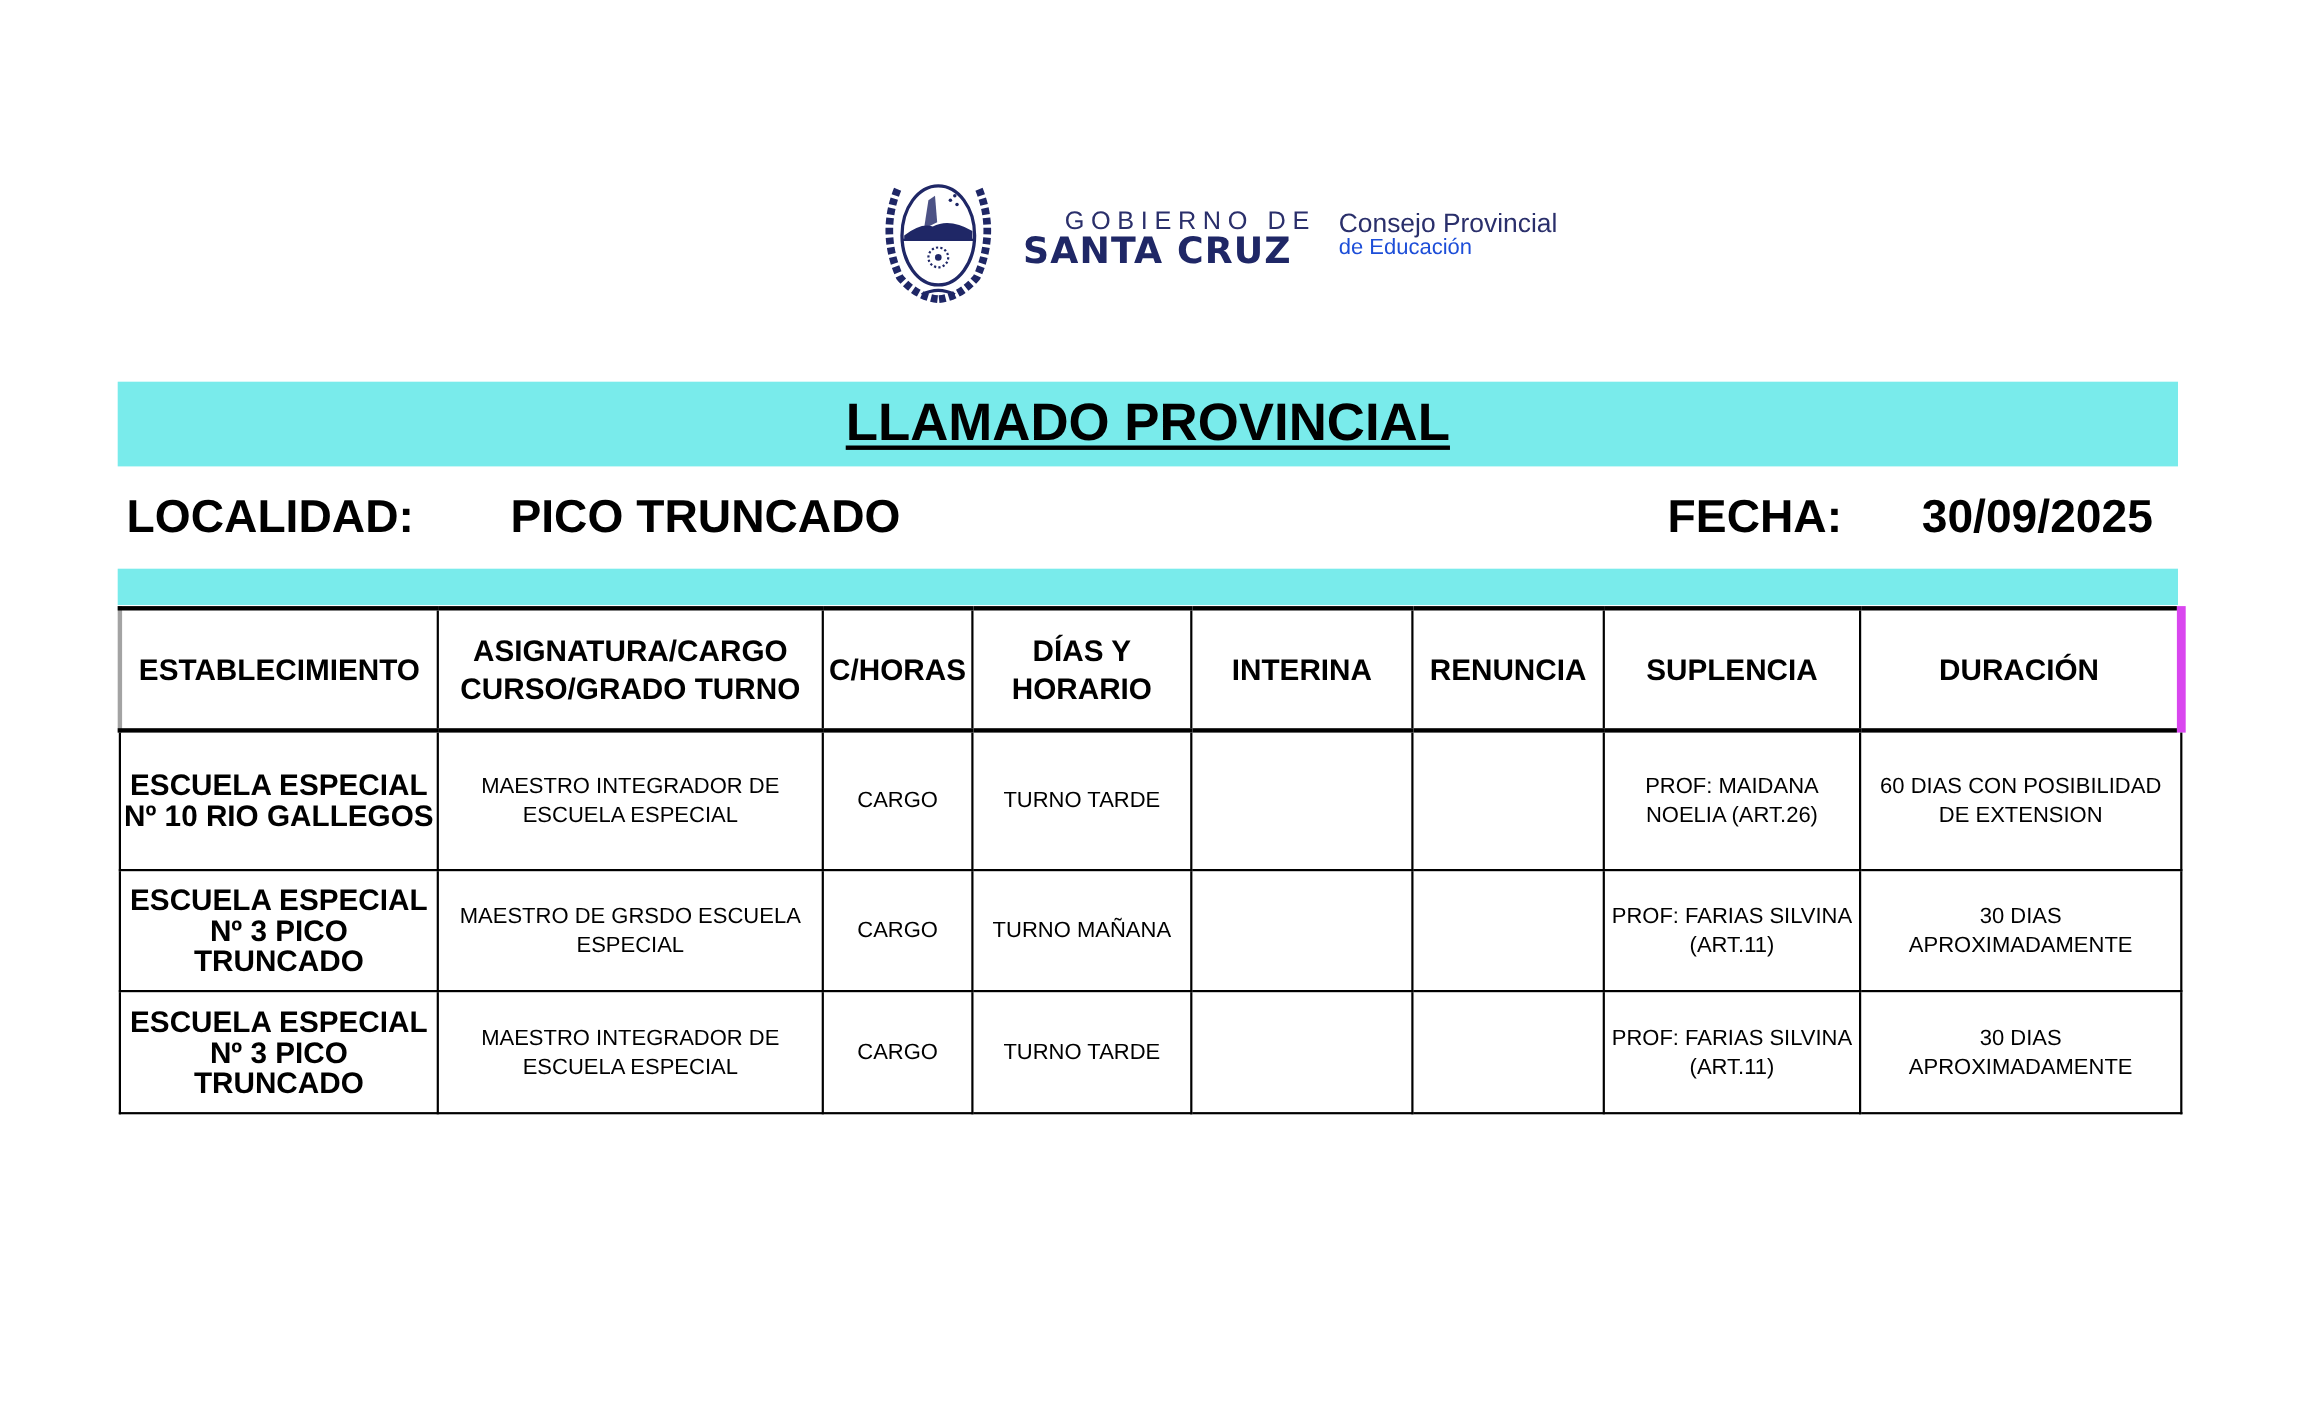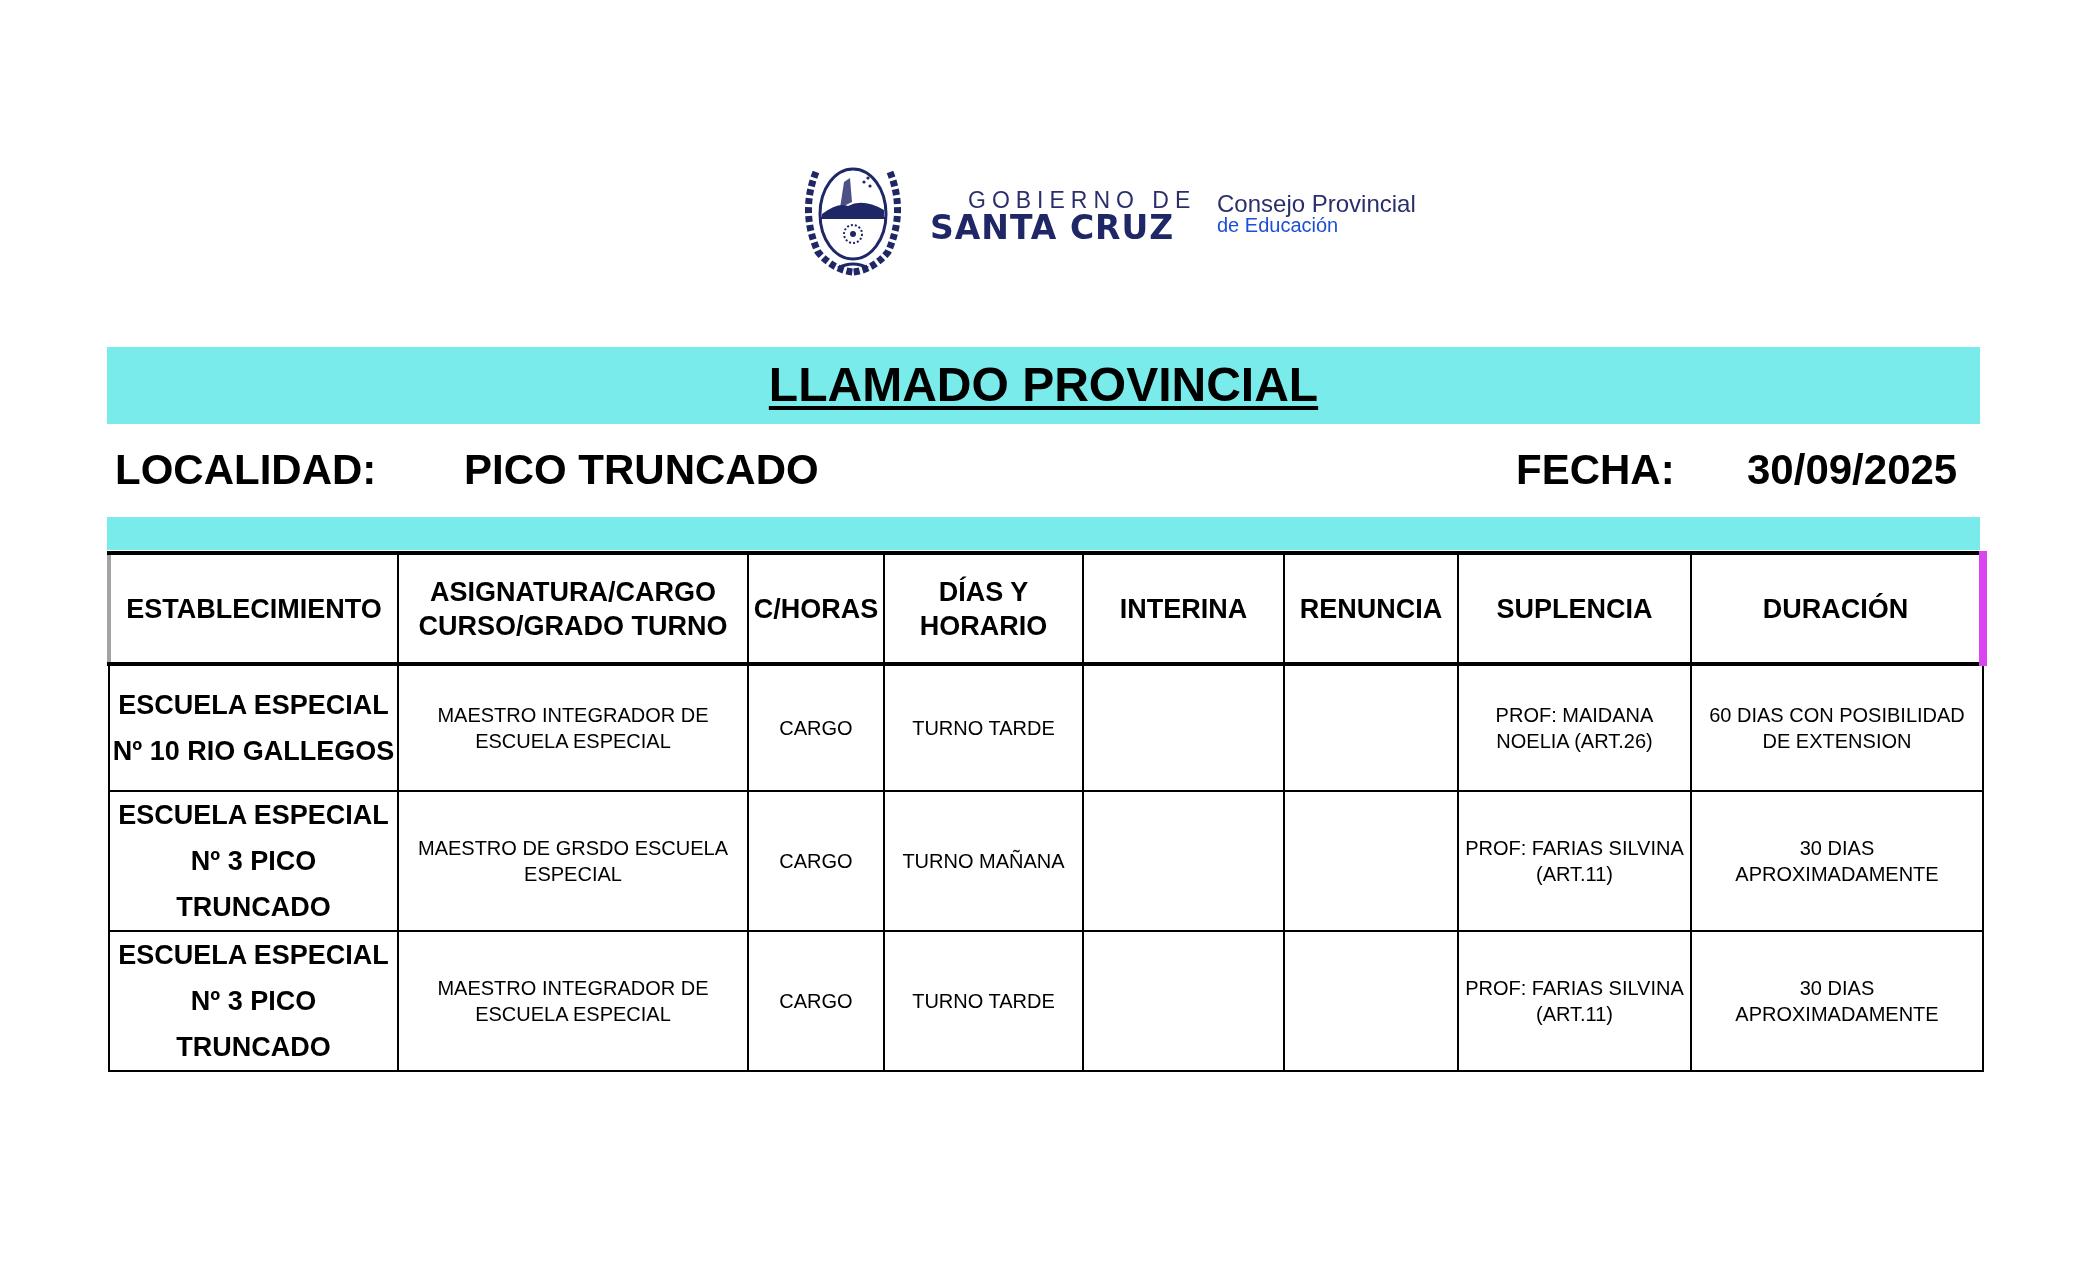"ESCUELA ESPECIAL Nº 10 RIO" table.grid td.est { line-height: 46px -> 28px }
